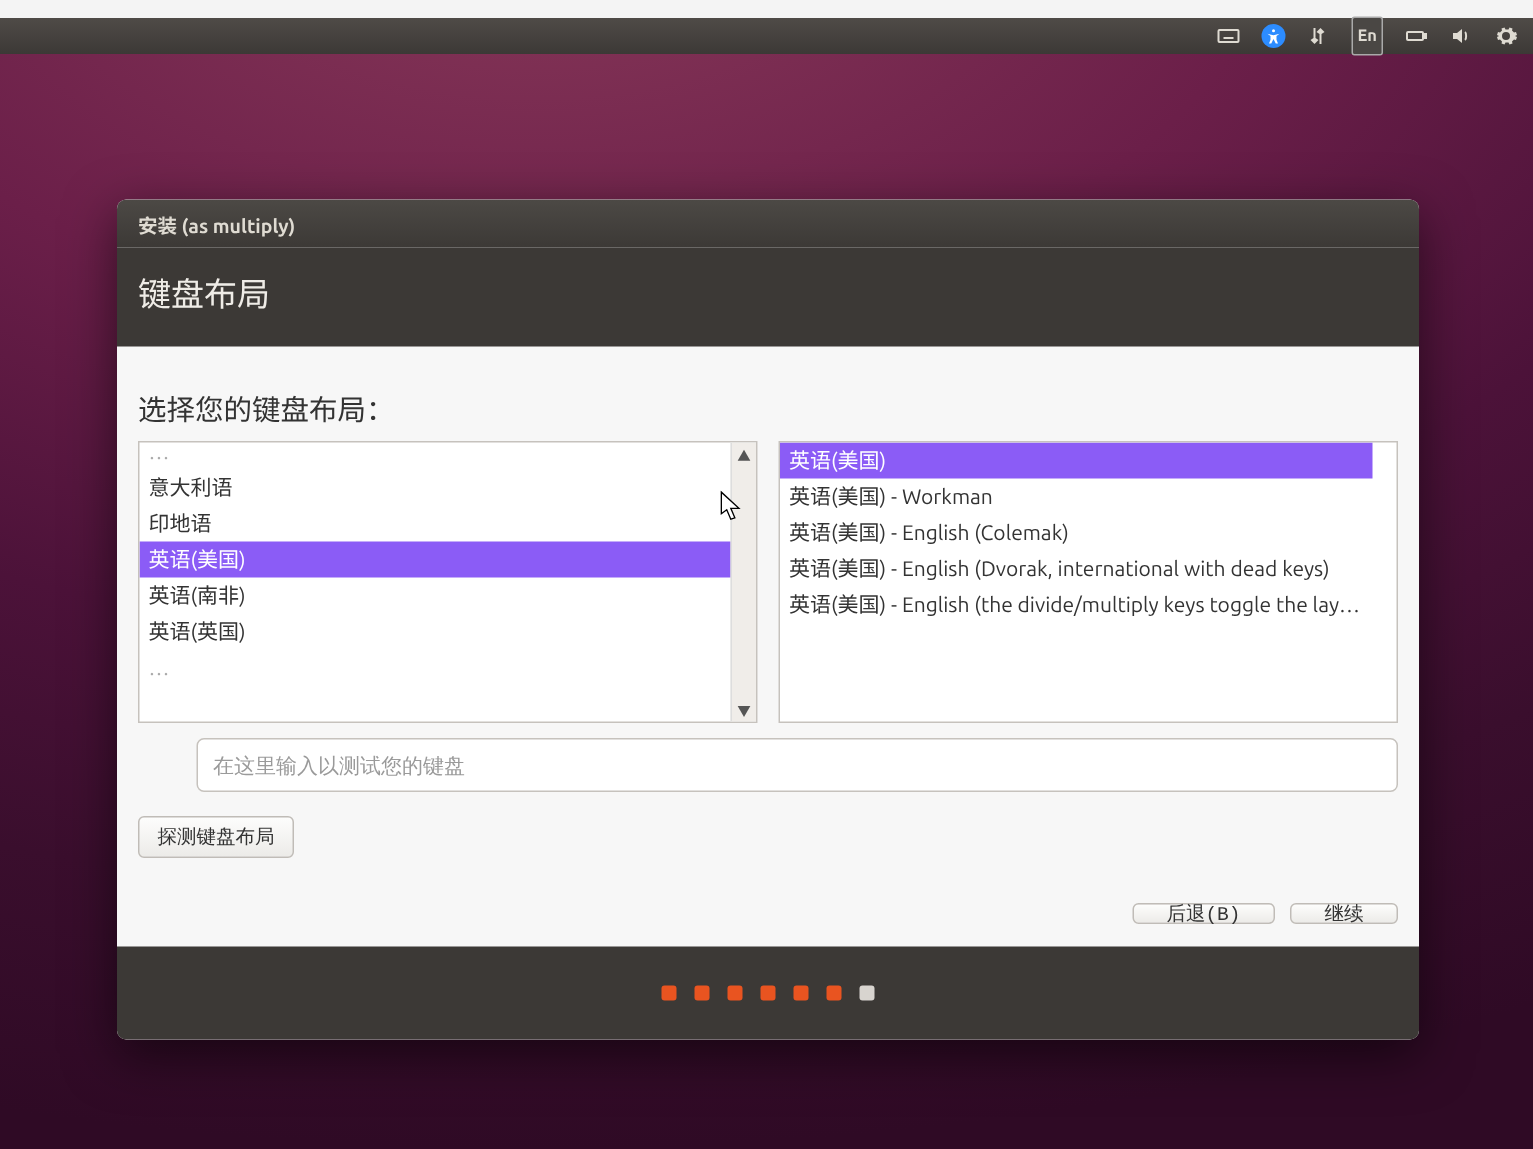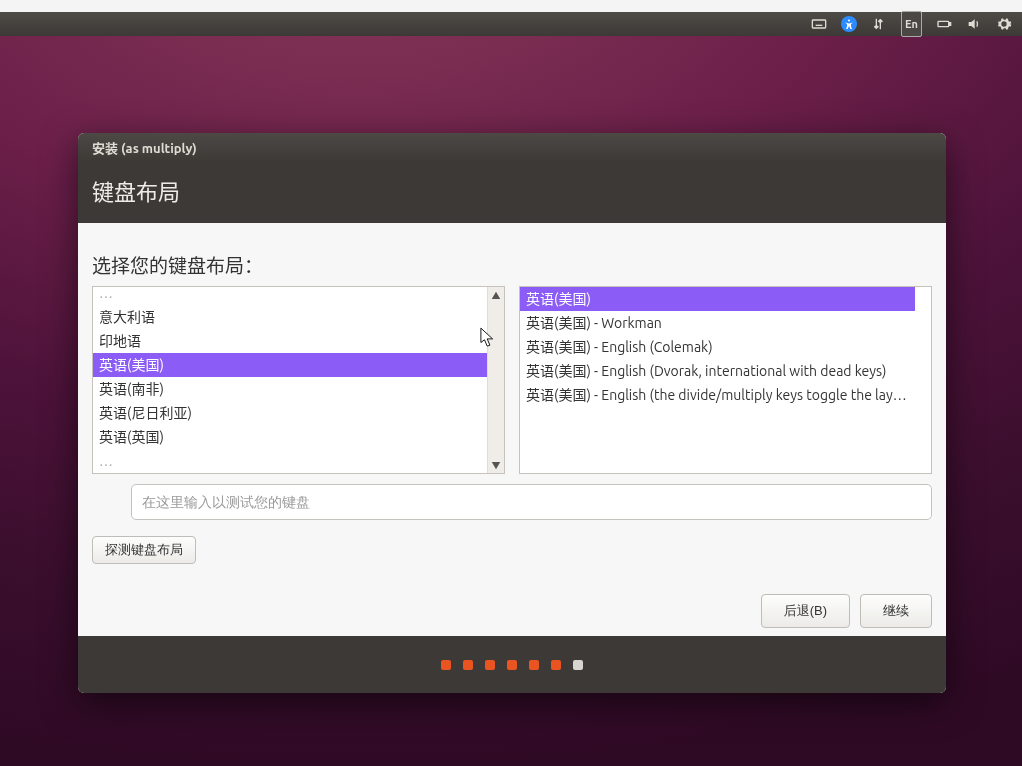"英语(尼日利亚)" div.li { html: <div>英语(尼日利亚)</div> -> none }
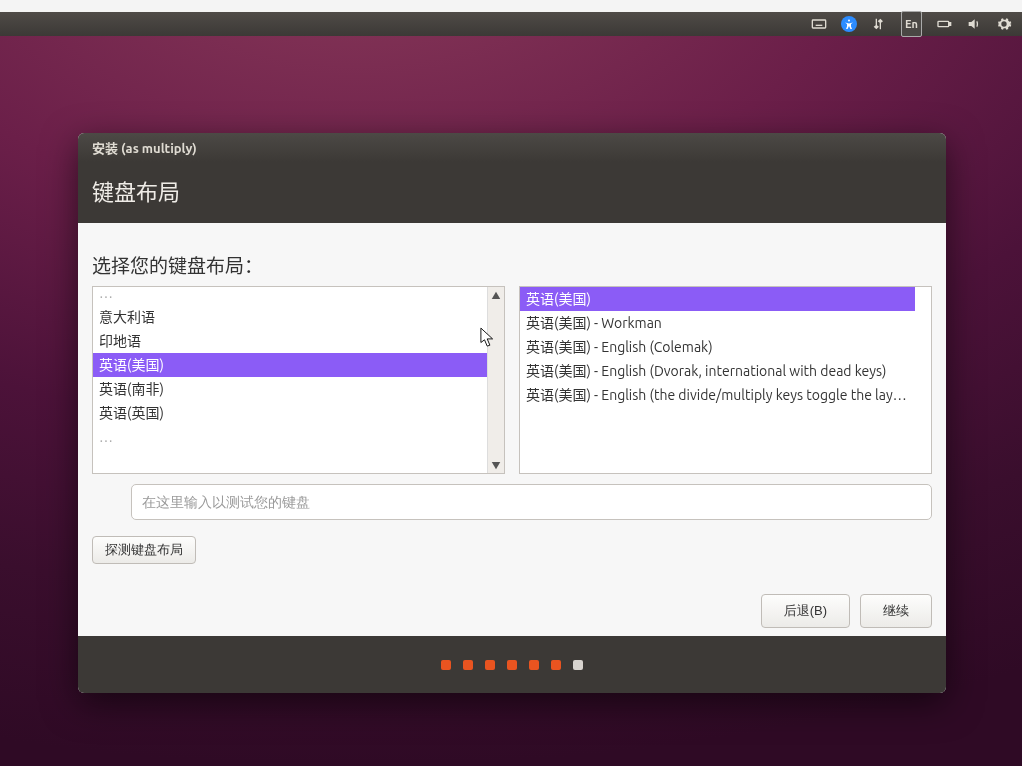"后退(B)" .btn.big { font-family: none -> Liberation Mono, monospace; height: 34px -> 14px }
